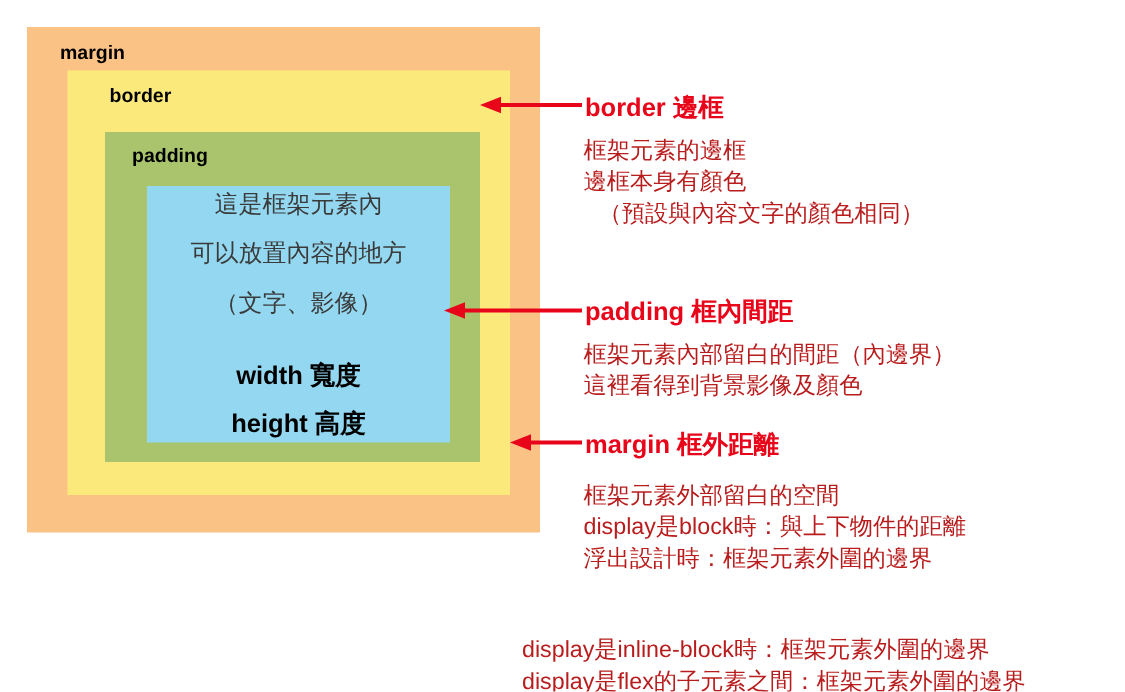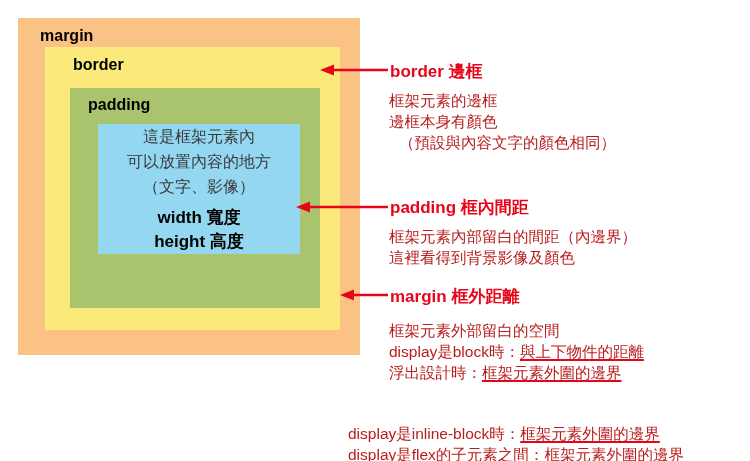"margin" .box-label { font-size: 16px -> 13px }
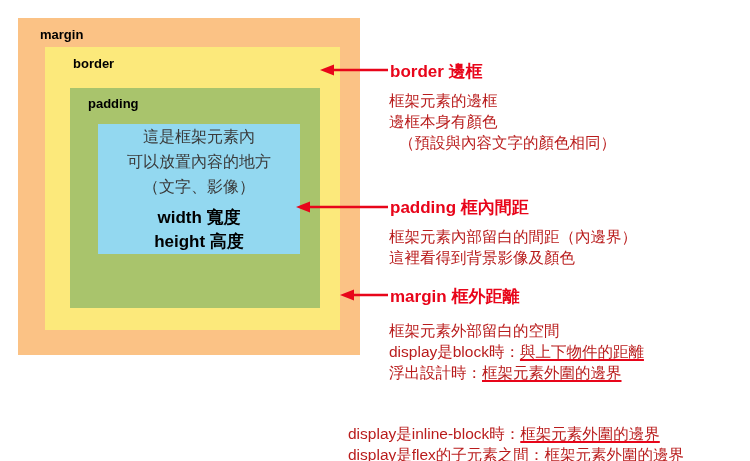"這是框架元素內" #content-box { height: 130px -> 171px }
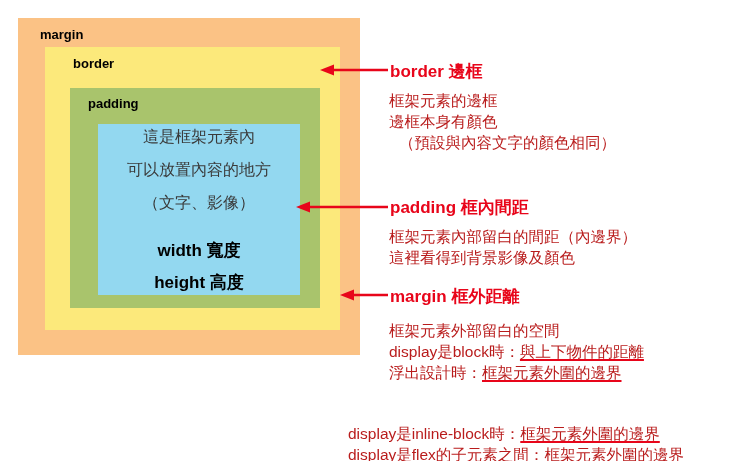"與上下物件的距離" .u-red { text-decoration: underline -> none }
